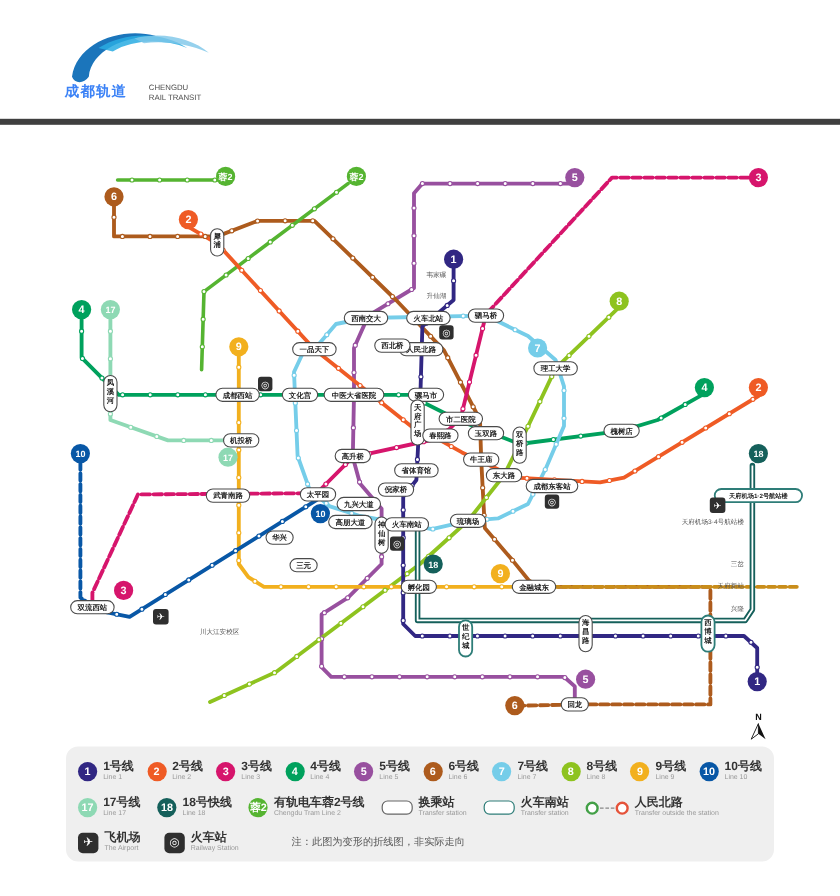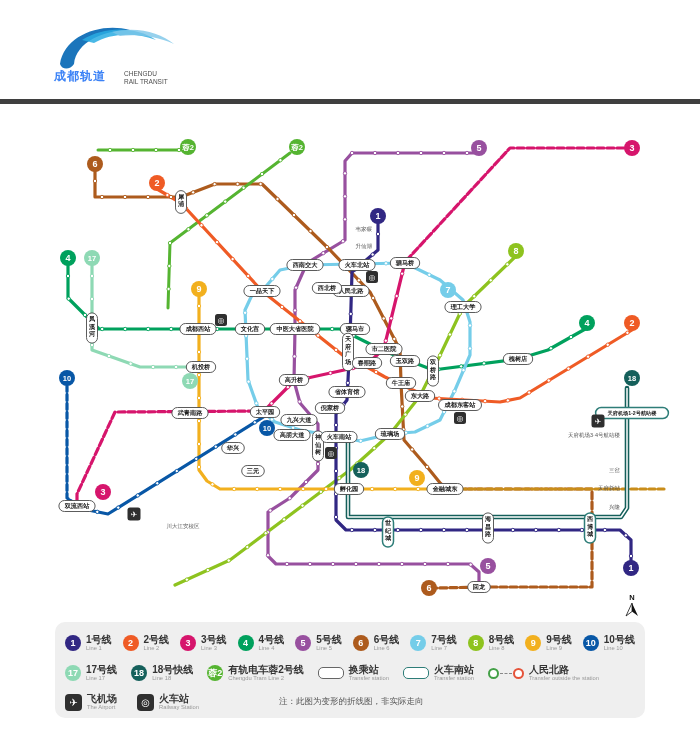"注：此图为变形的折线图，非实际走向" .note { margin-left: 60px -> 24px }
